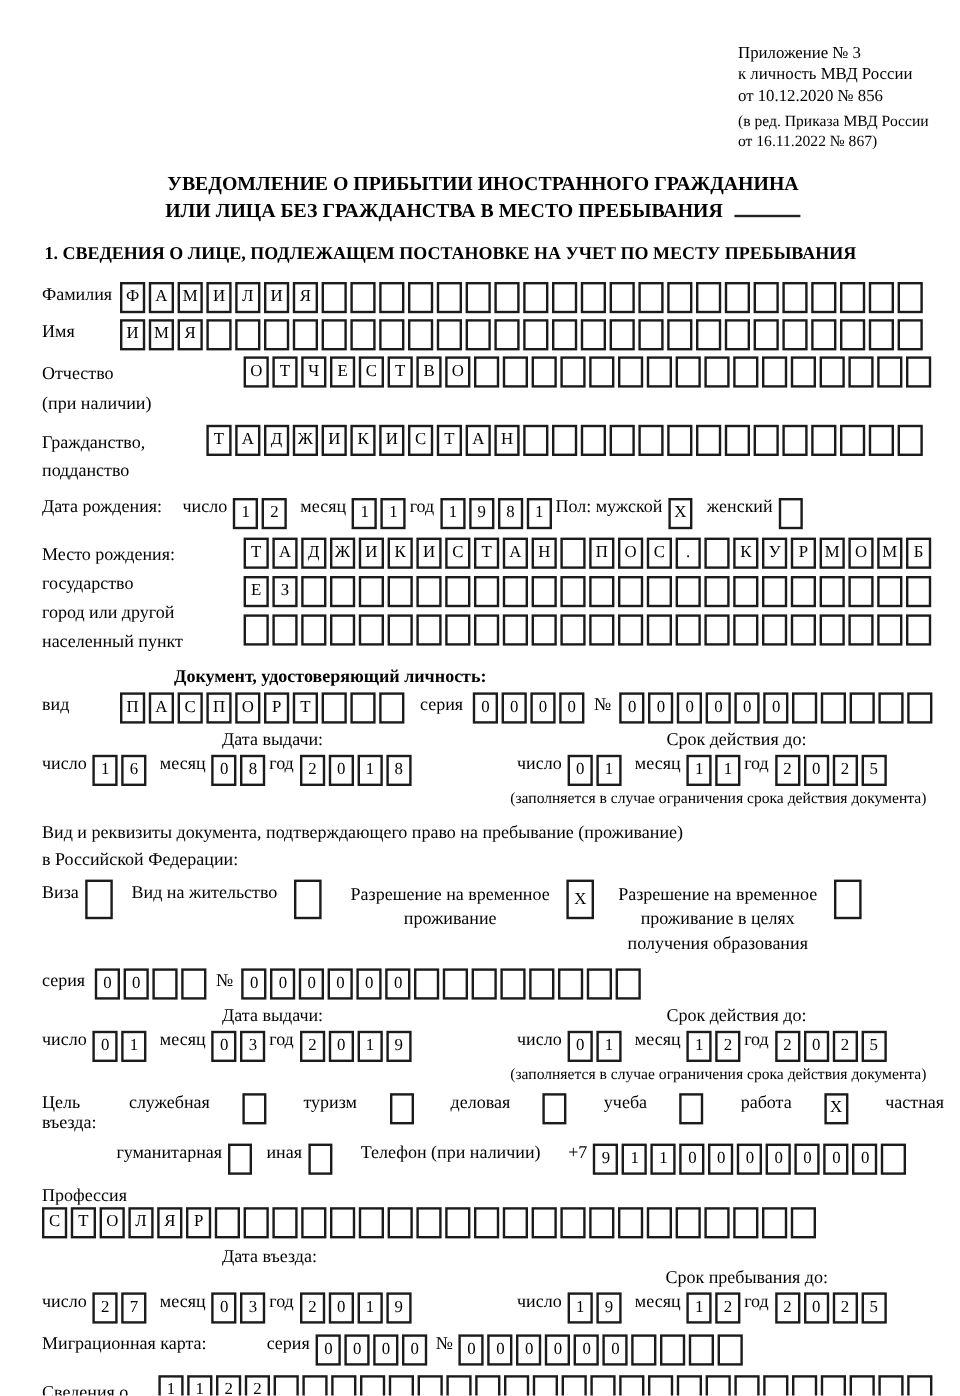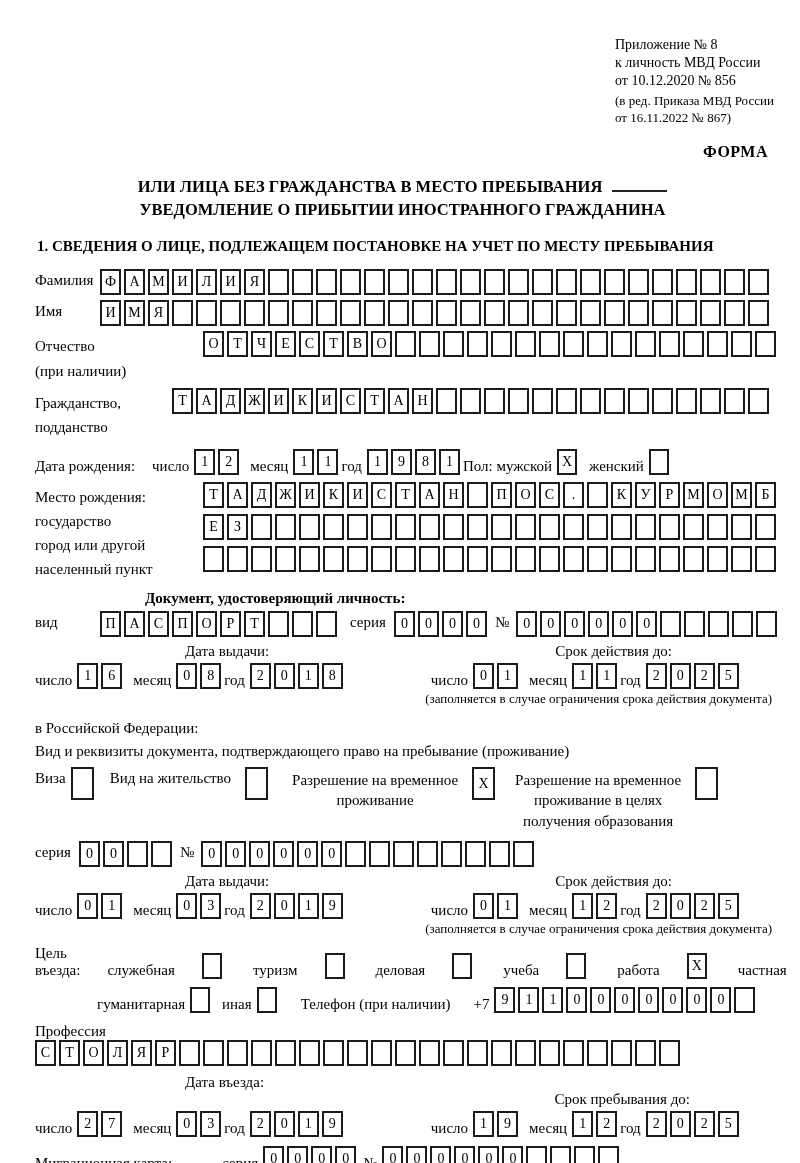"Приложение № 8" div { text: 8 -> 3 }
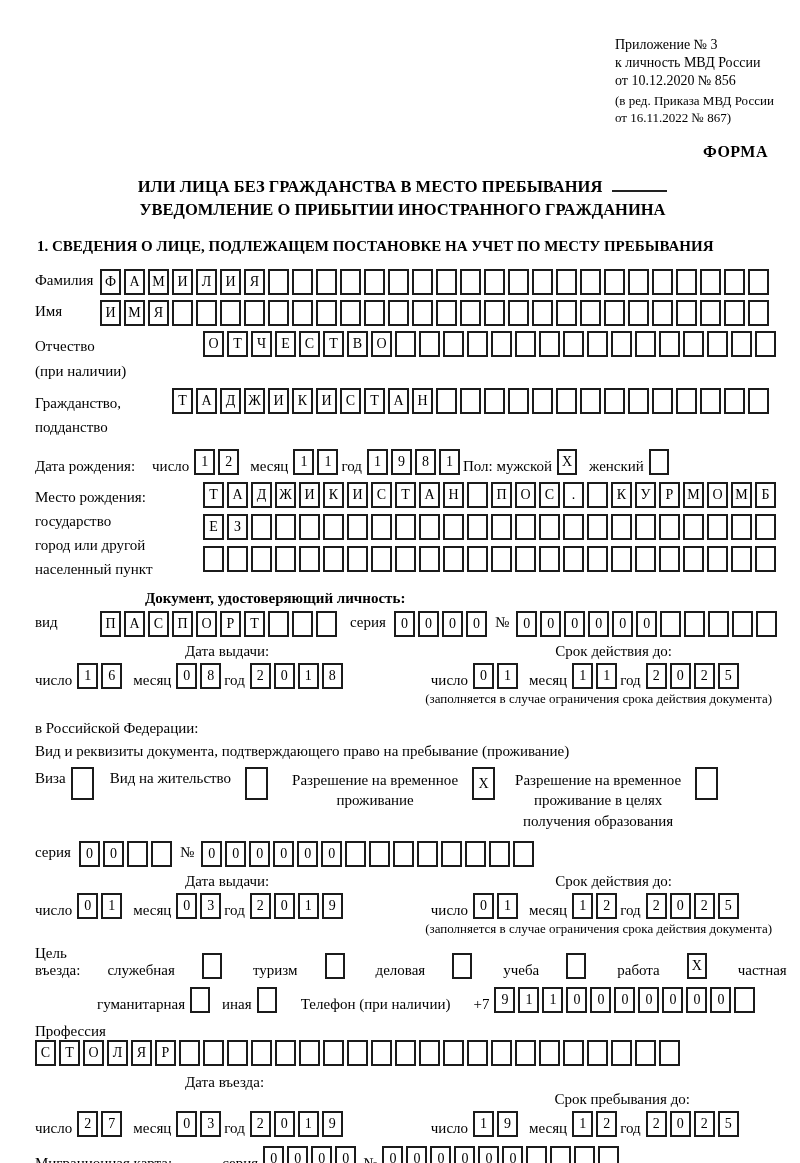"ФОРМА" div.forma { html: <div>ФОРМА</div> -> none }
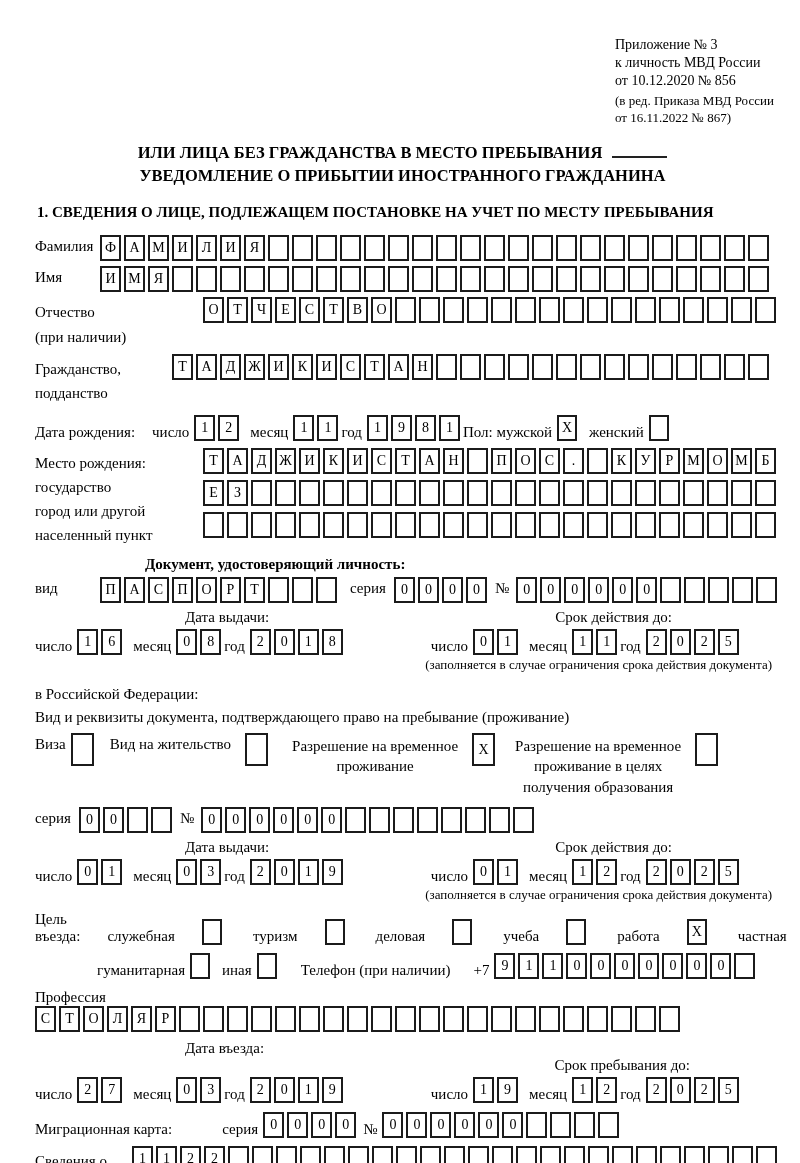"ИЛИ ЛИЦА БЕЗ ГРАЖДАНСТВА В" div { order: before "УВЕДОМЛЕНИЕ О ПРИБЫТИИ ИНОСТРАННОГО" -> after "УВЕДОМЛЕНИЕ О ПРИБЫТИИ ИНОСТРАННОГО" }
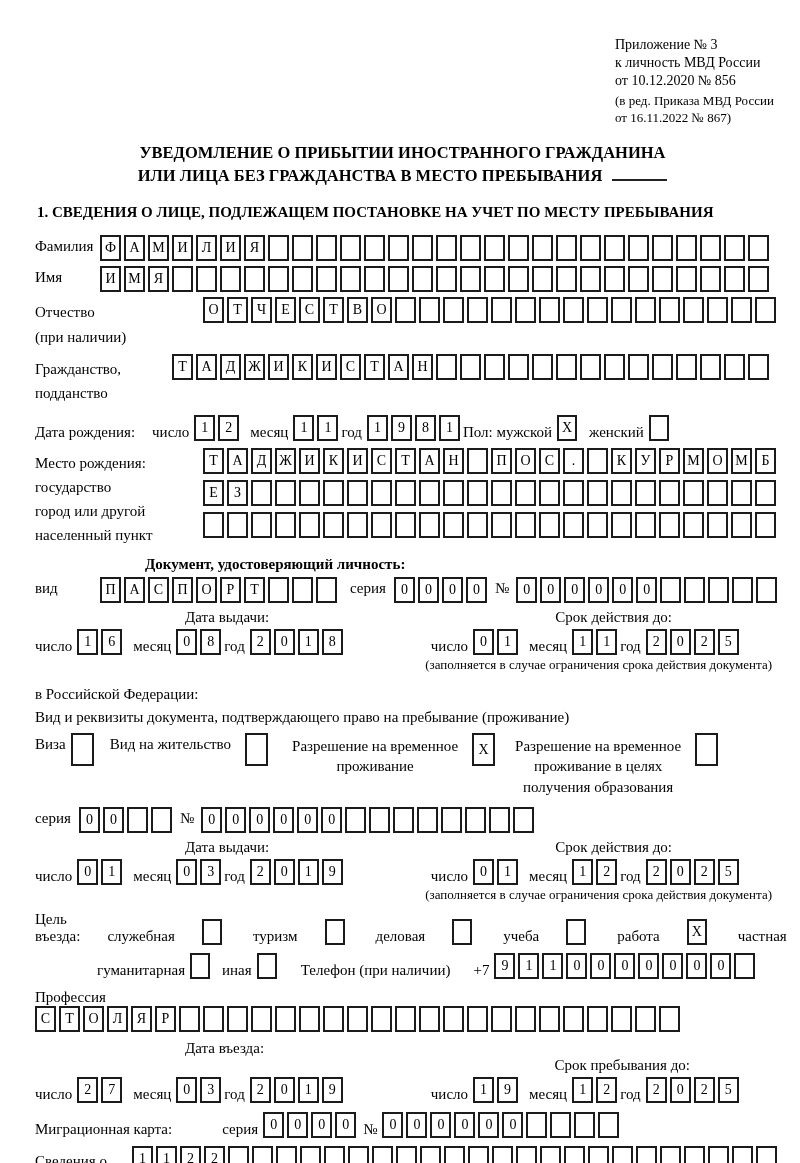"Дата рождения:" .date-row { align-items: flex-end -> flex-start }
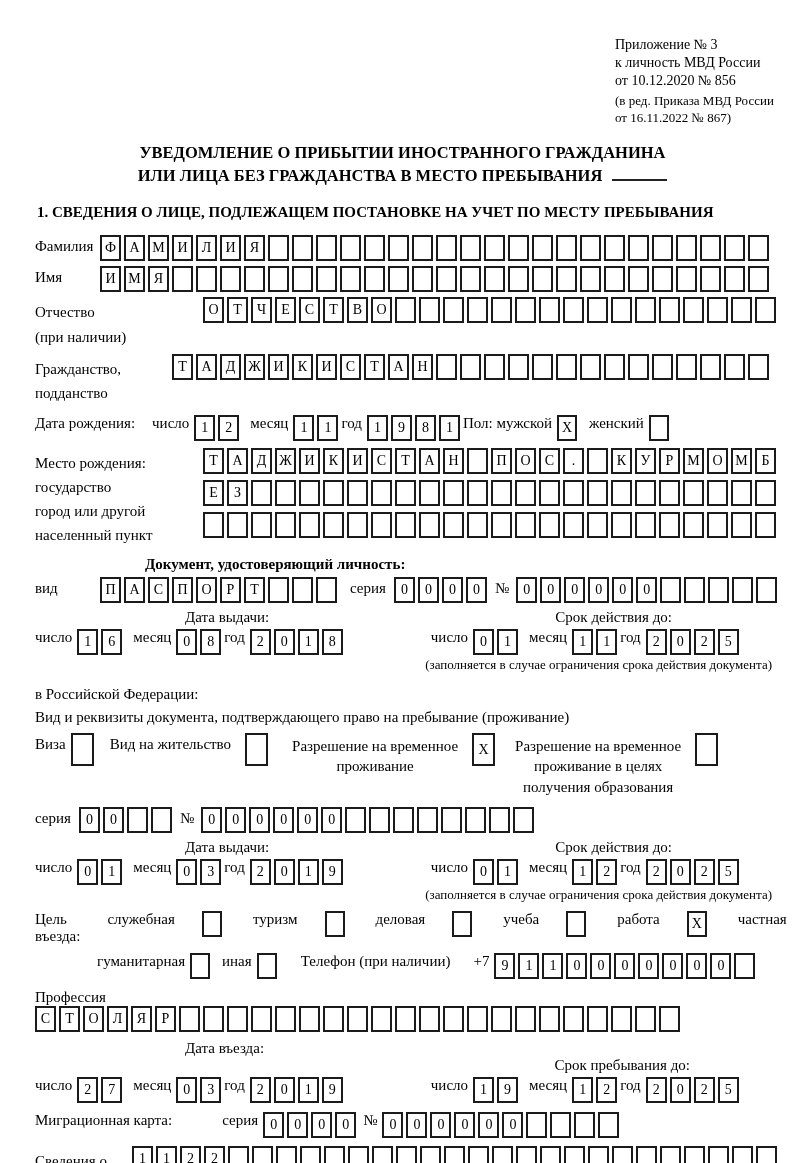"в Российской Федерации:" div { order: before "Вид и реквизиты документа," -> after "Вид и реквизиты документа," }
